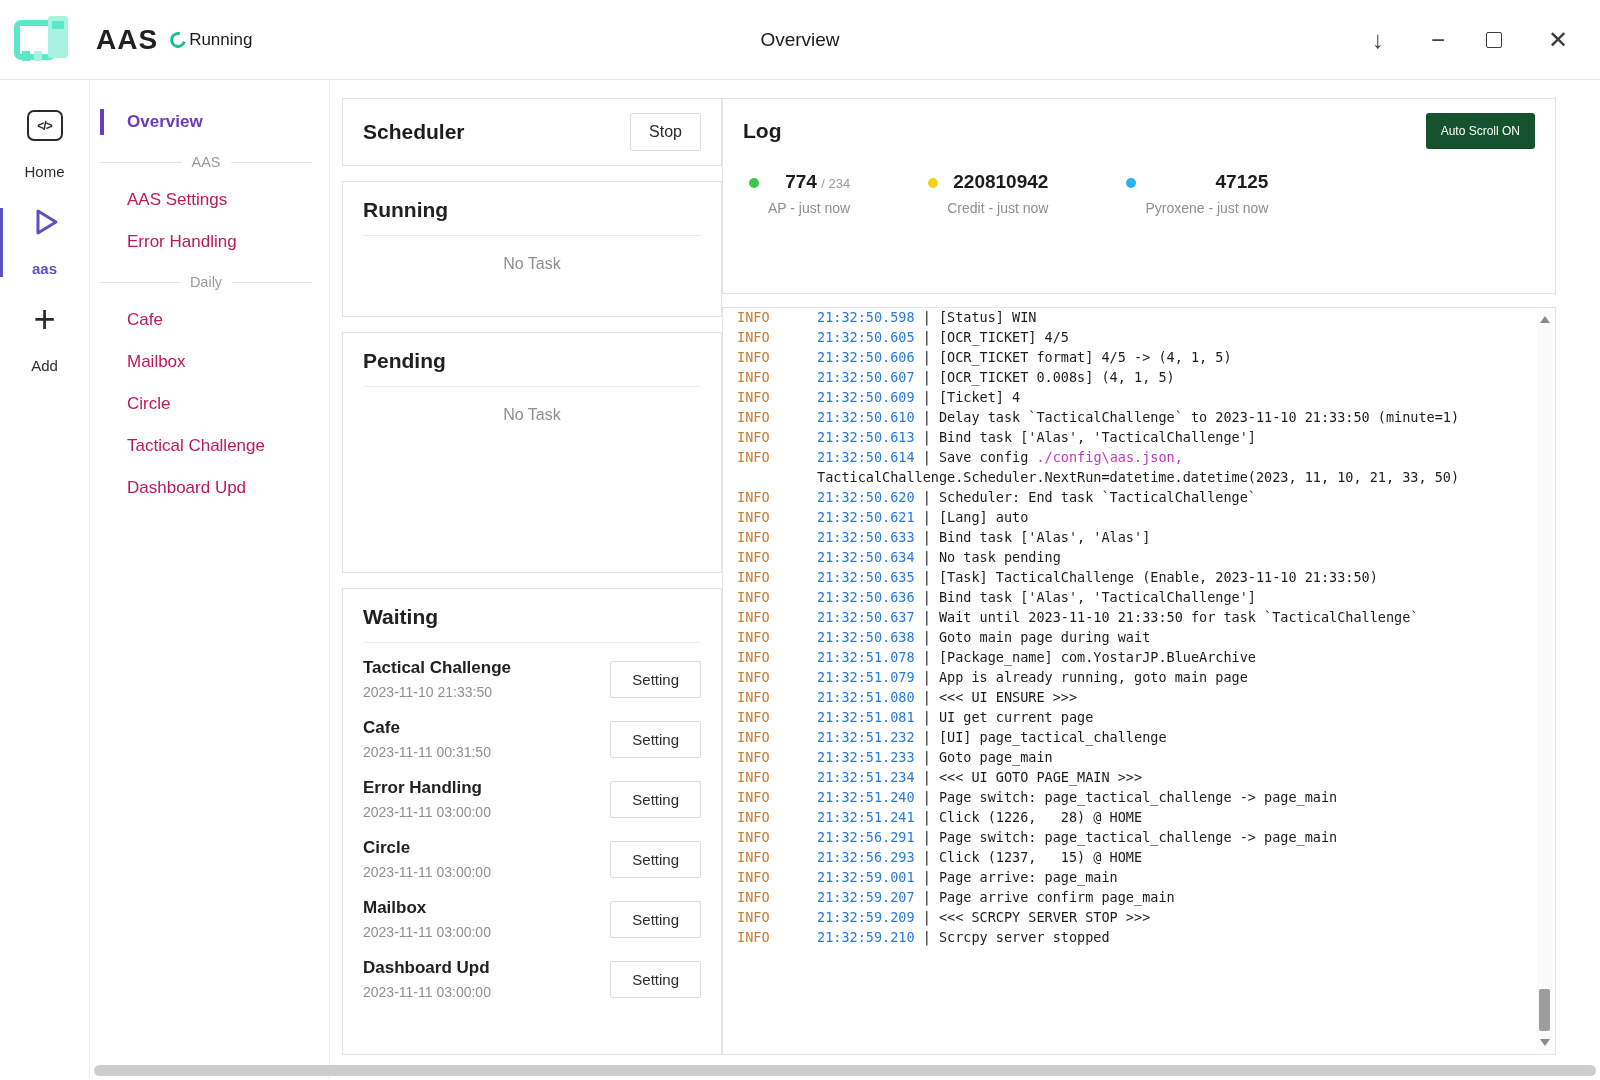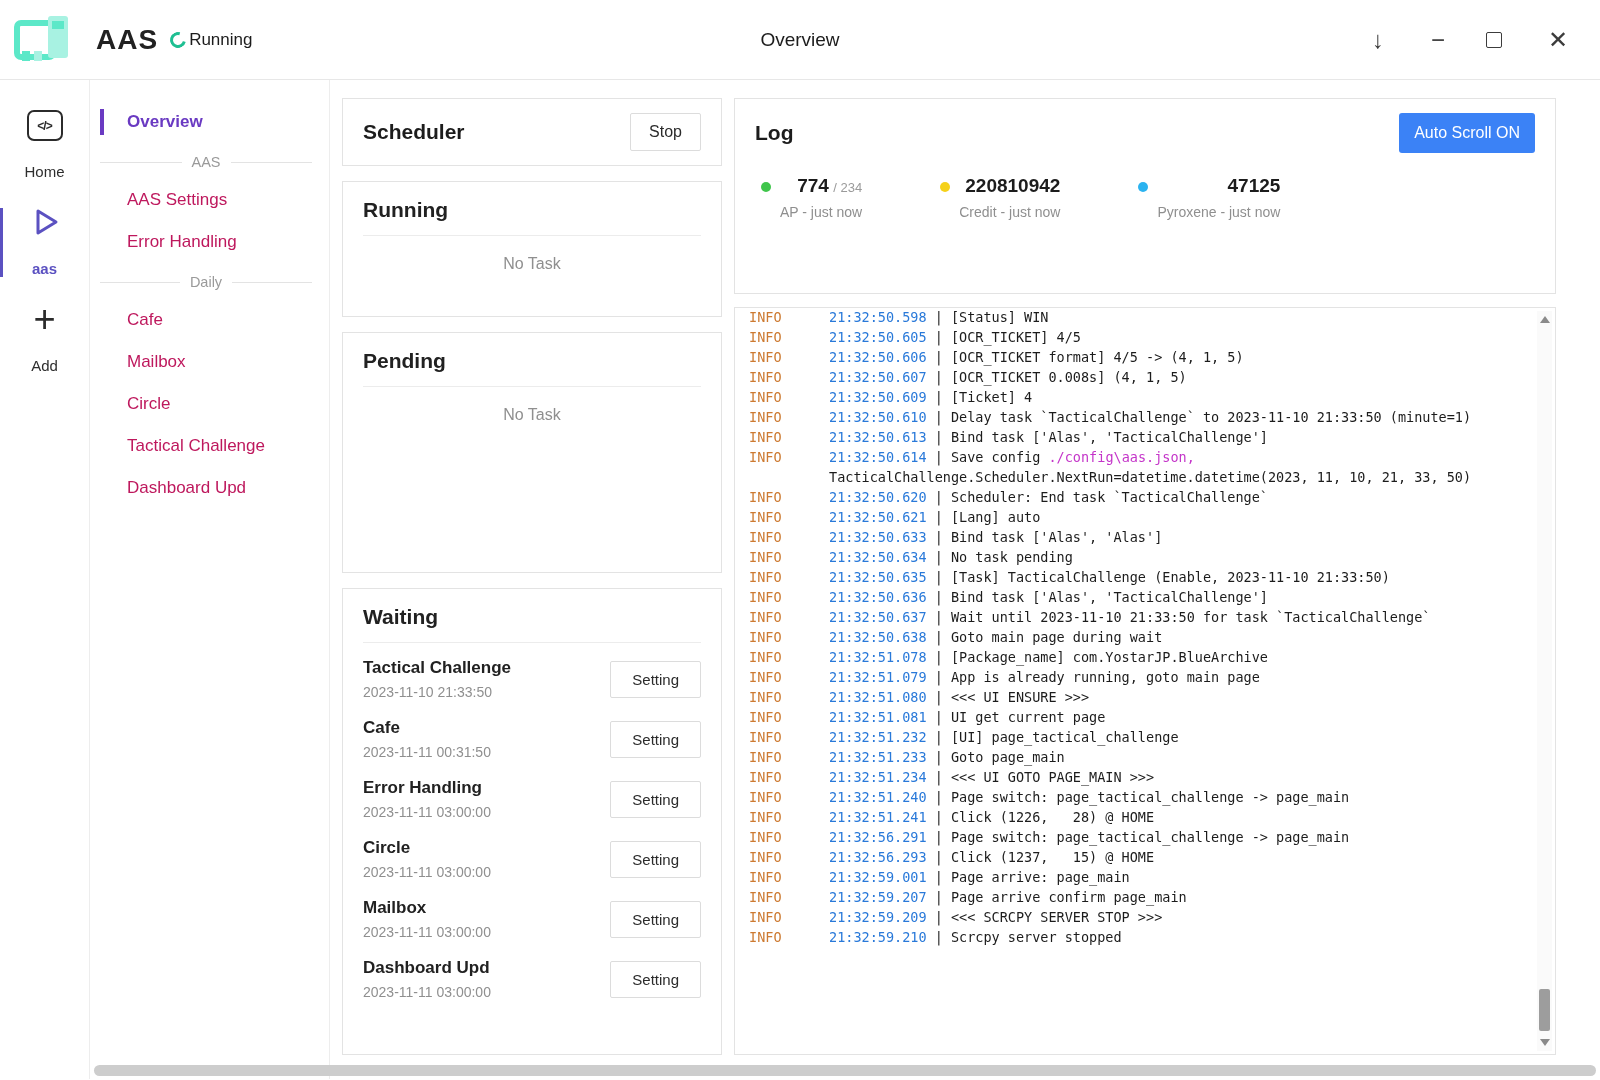"Scheduler" .content { gap: 12px -> none }
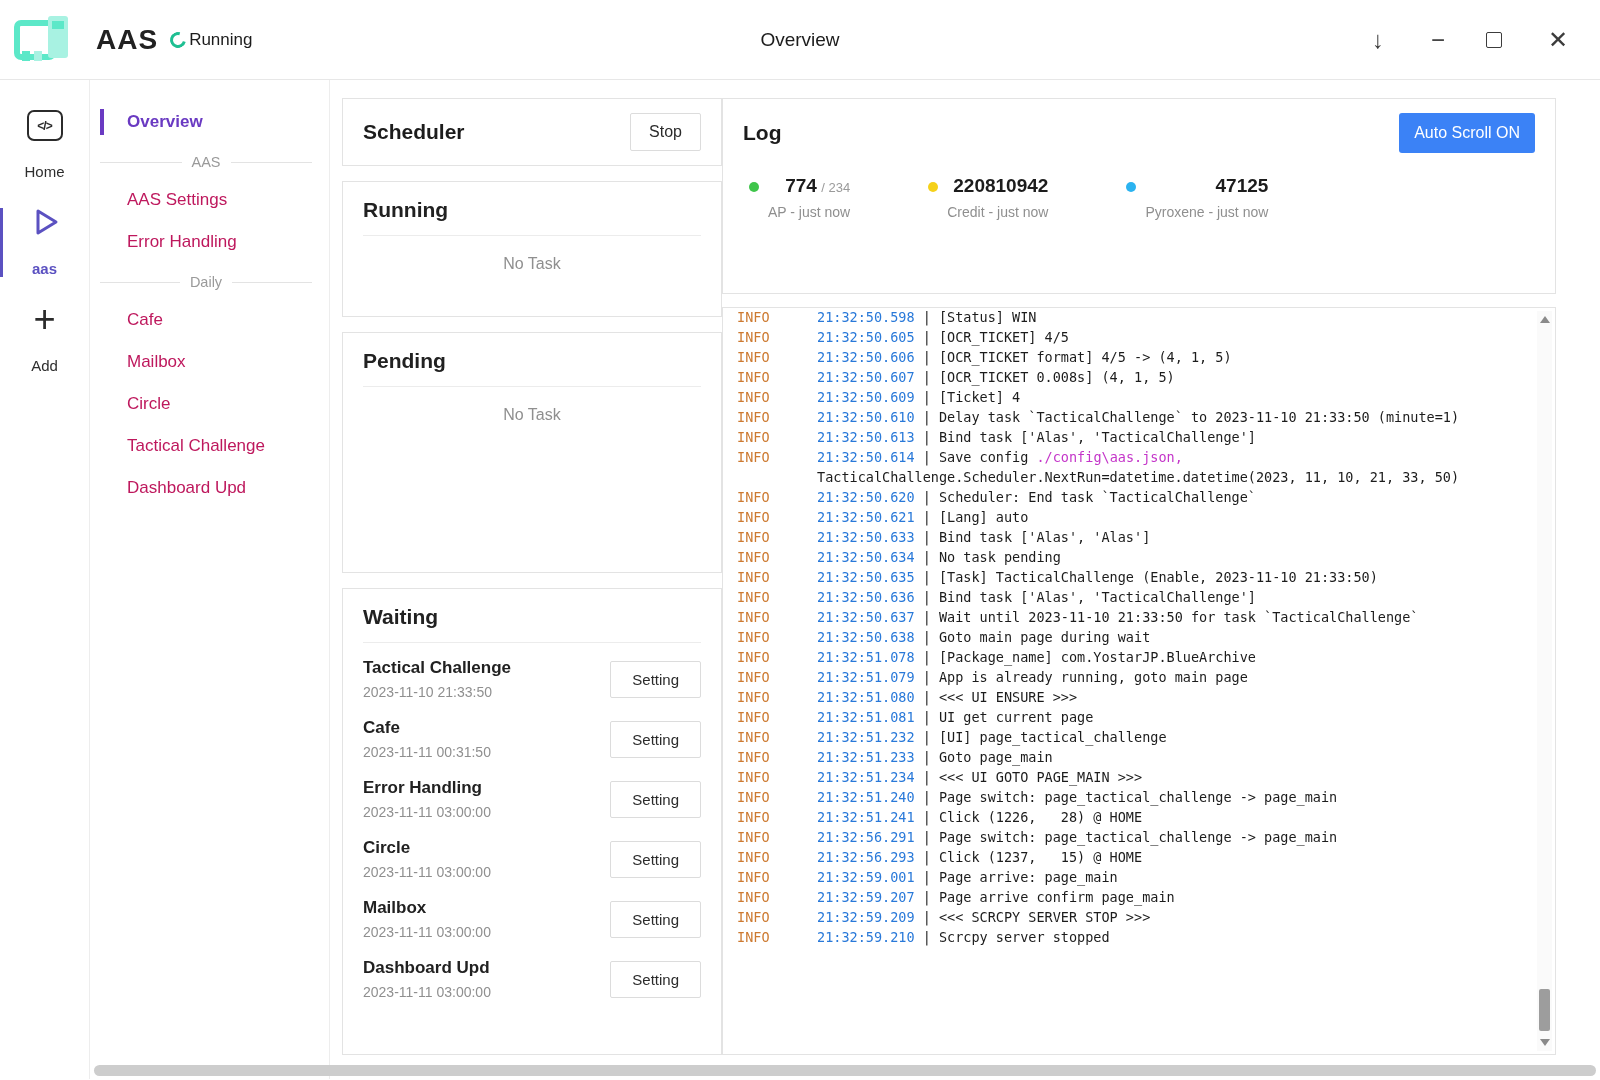"Auto Scroll ON" .autoscroll-btn { background: #3b82f6 -> #14532d; font-size: 16px -> 12px }
